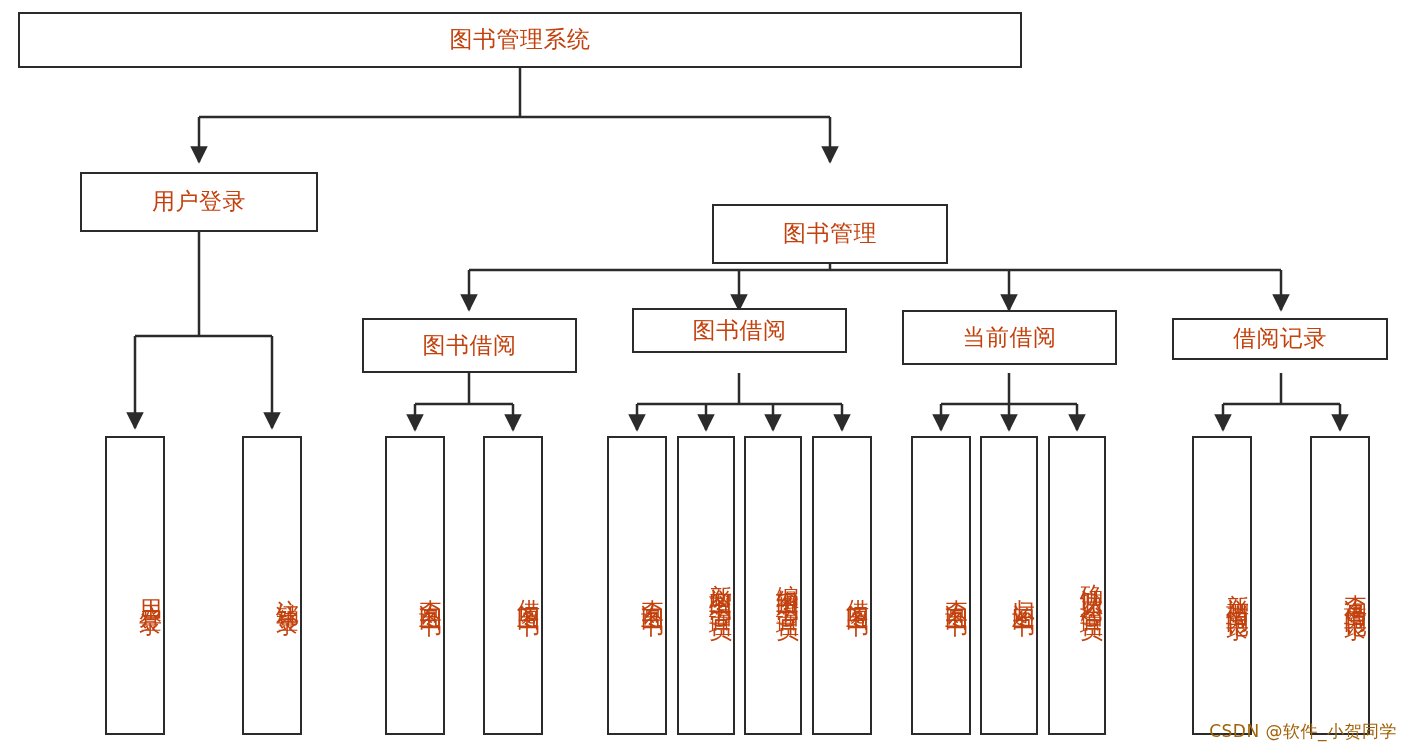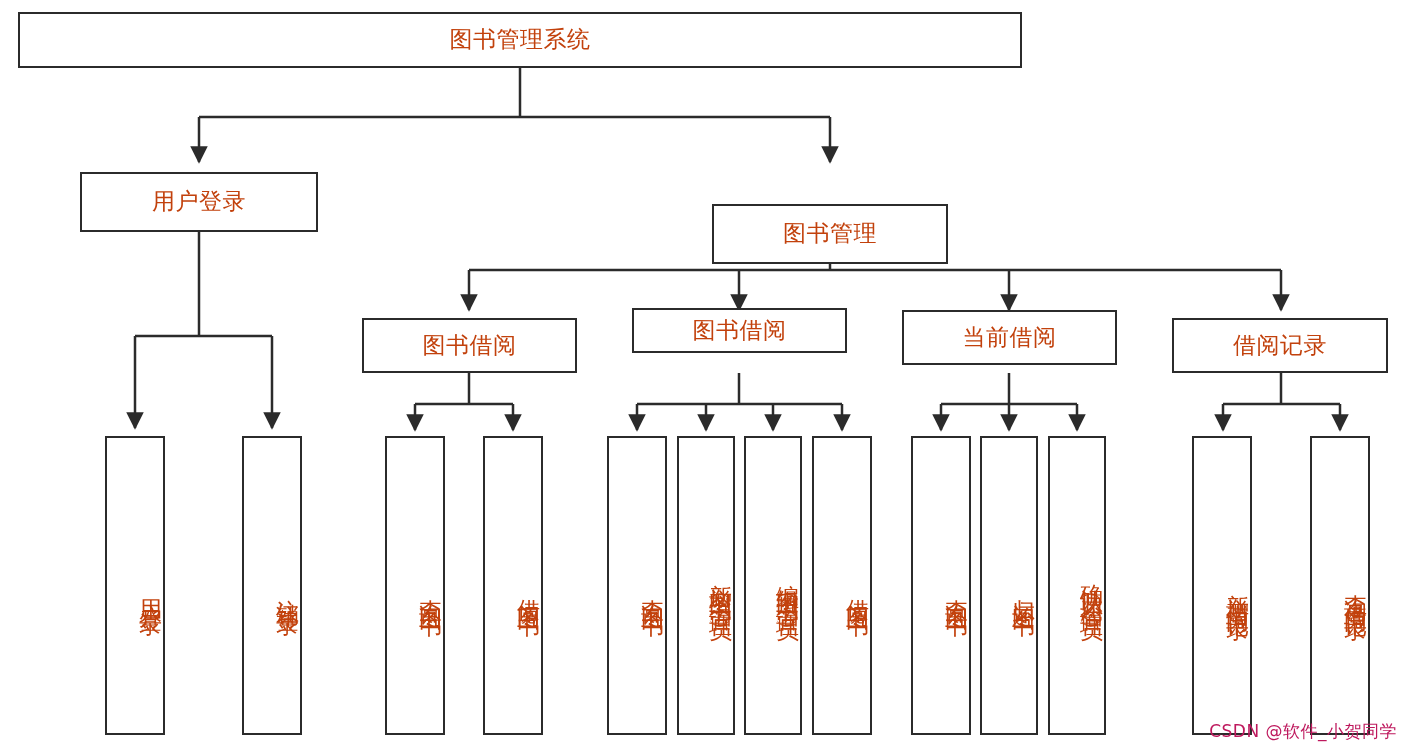"借阅记录" div.node { height: 55px -> 42px }
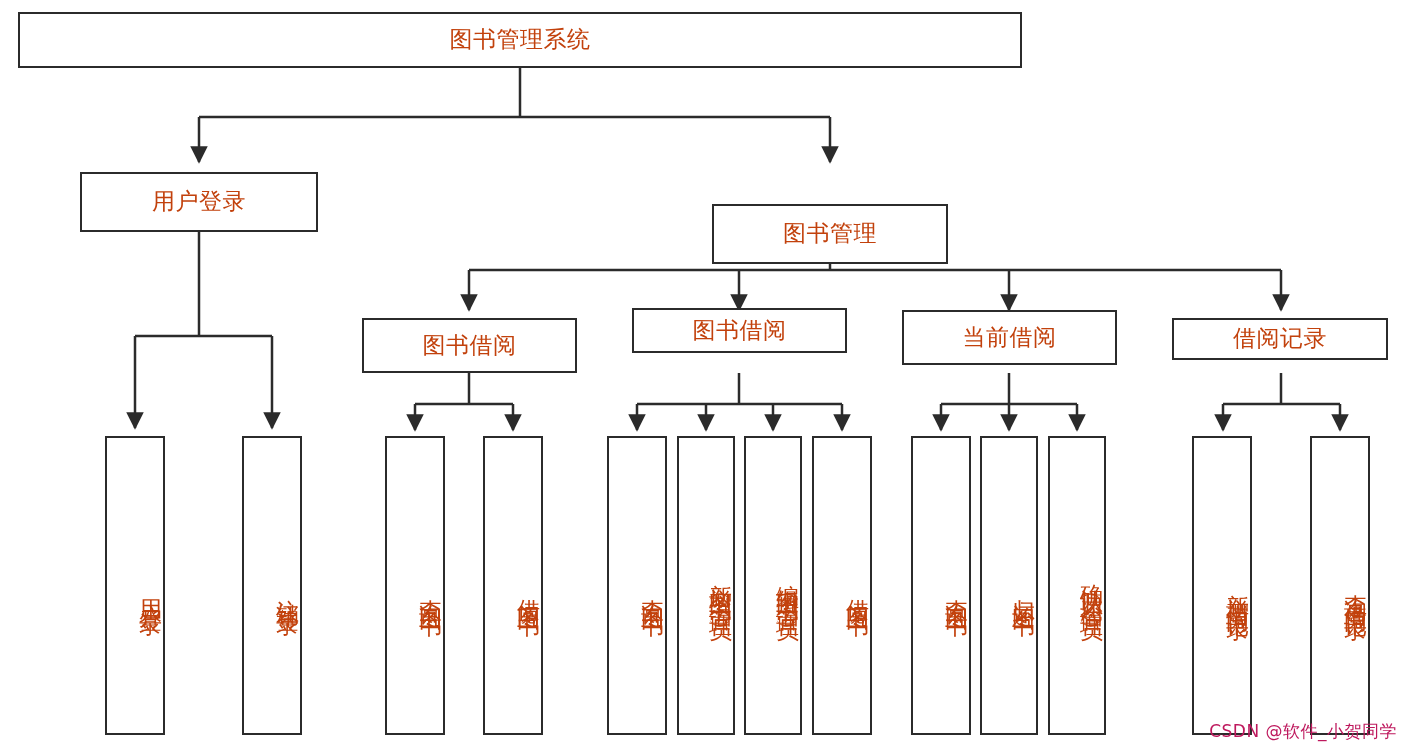"CSDN @软件_小贺同学" .watermark { color: #be185d -> #a16207 }
